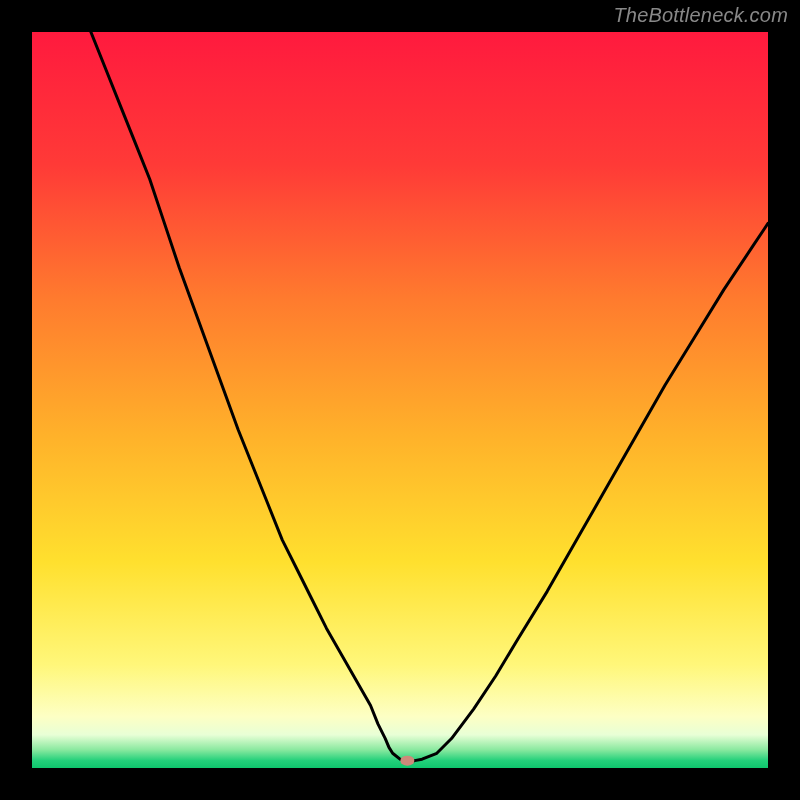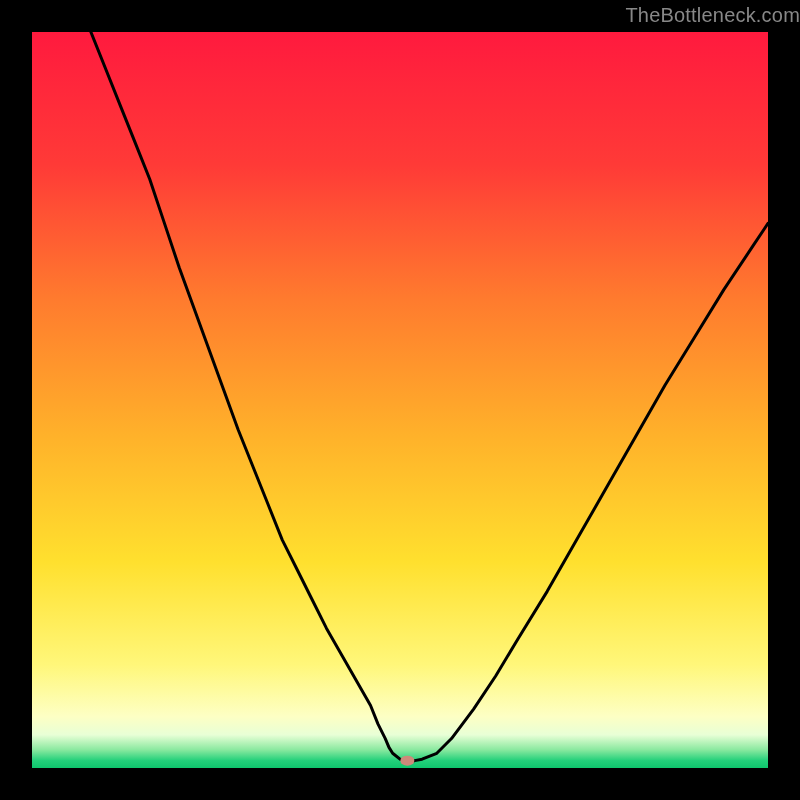"TheBottleneck.com" div.watermark { font-style: none -> italic; right: 0 -> 12px }
